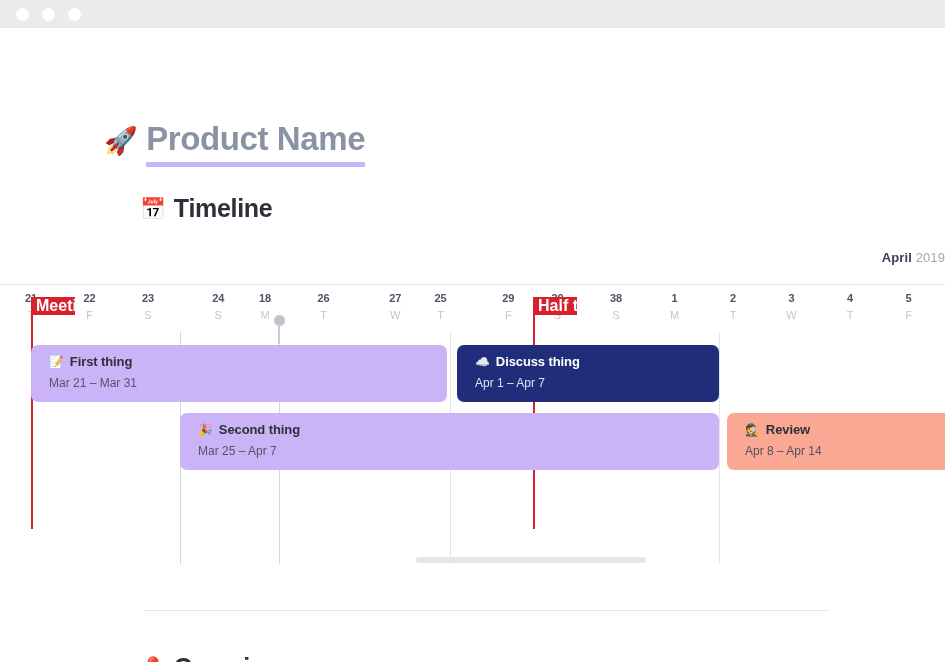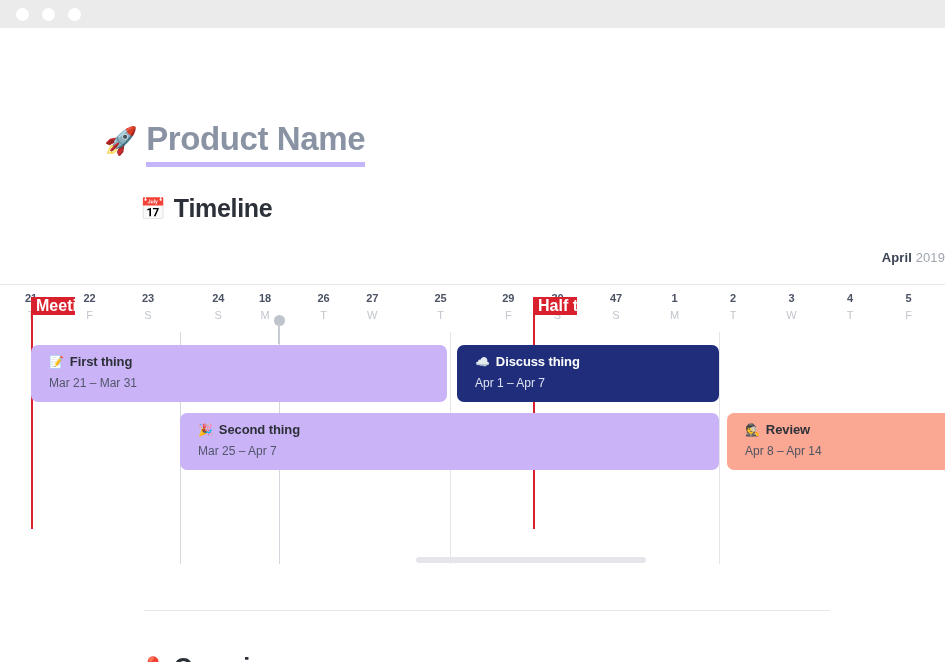"27" div.daycol { left: 343px -> 366px }
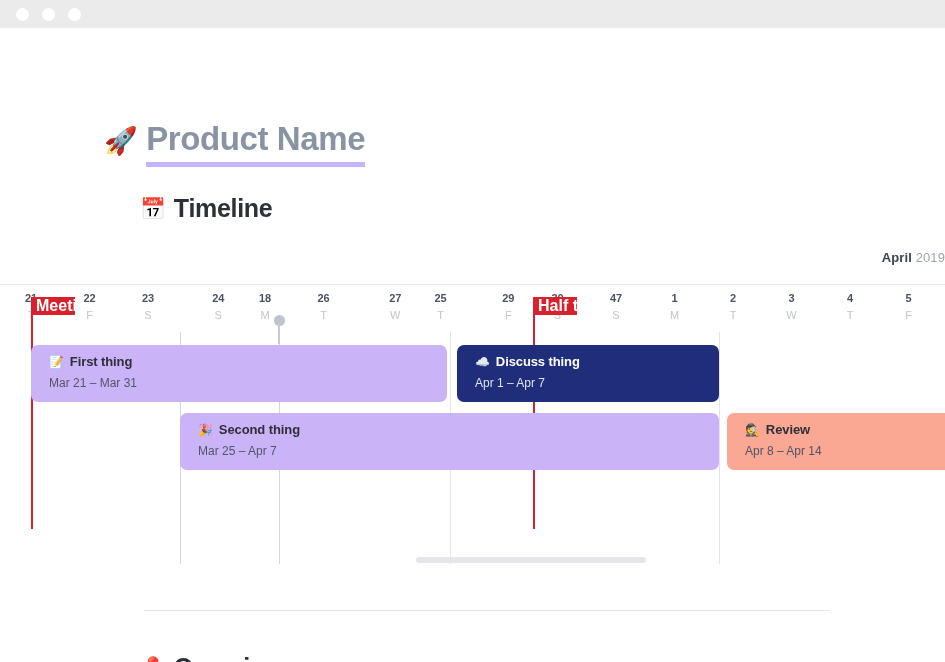"47" div.dnum { text: 47 -> 38 }
